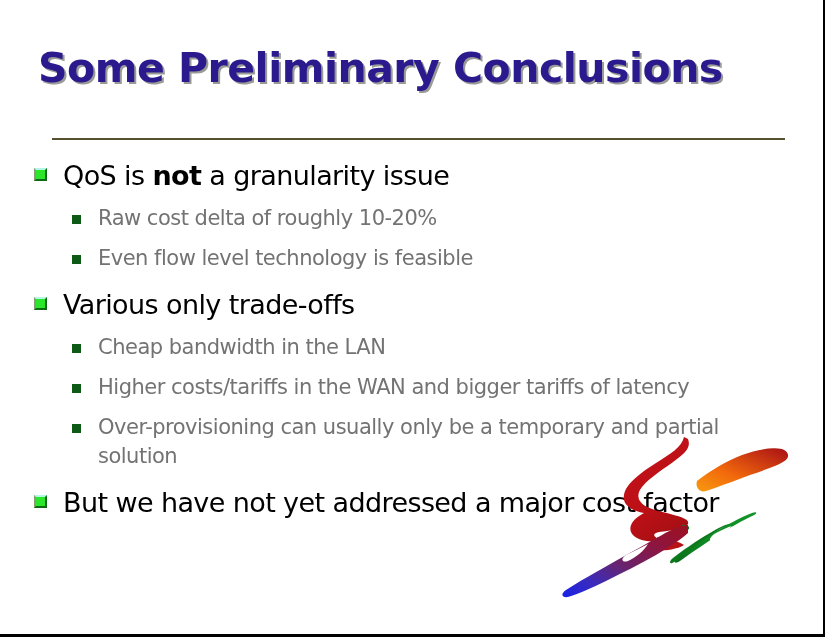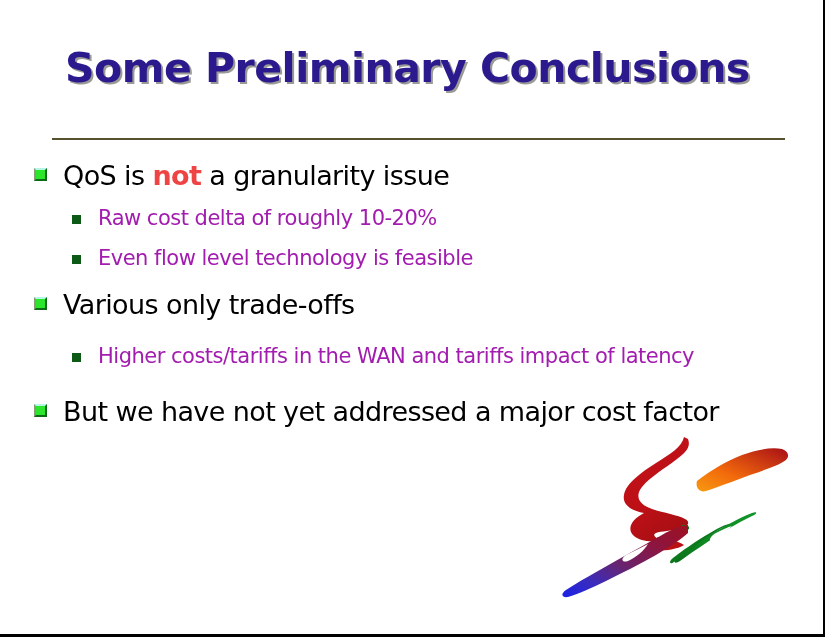"Some Preliminary Conclusions" #title { margin-left: 27px -> none }
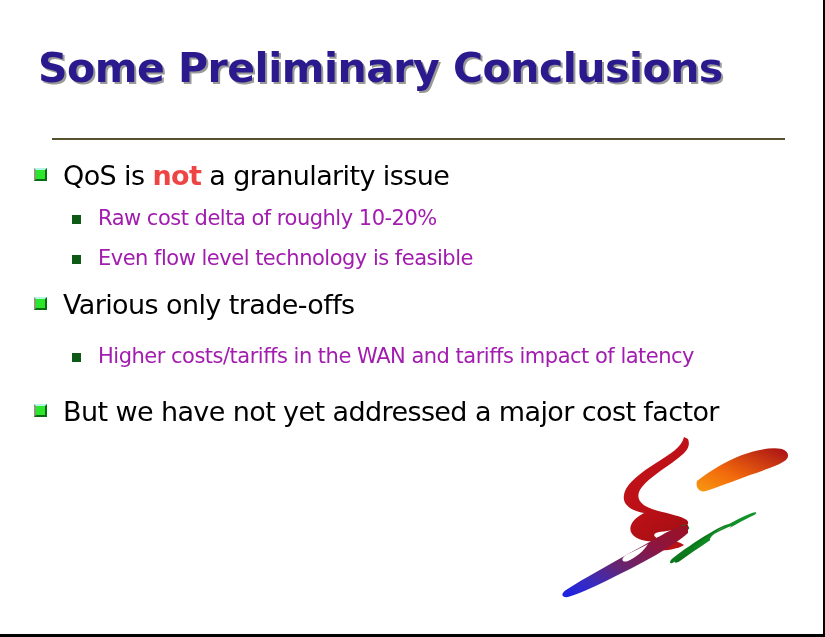"not" .emph-red { color: #ef4444 -> #000000 }
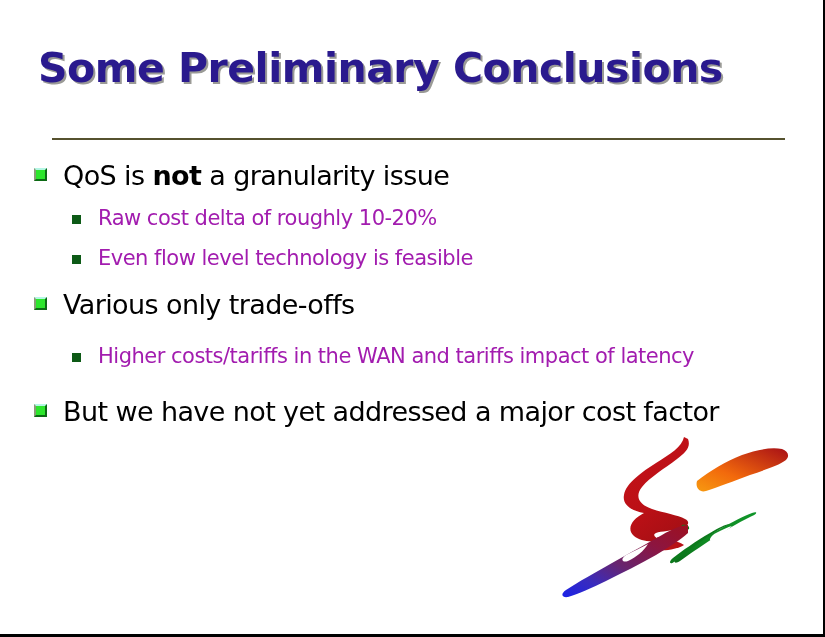"Raw cost delta of roughly" .l2 { color: #a21caf -> #737373 }
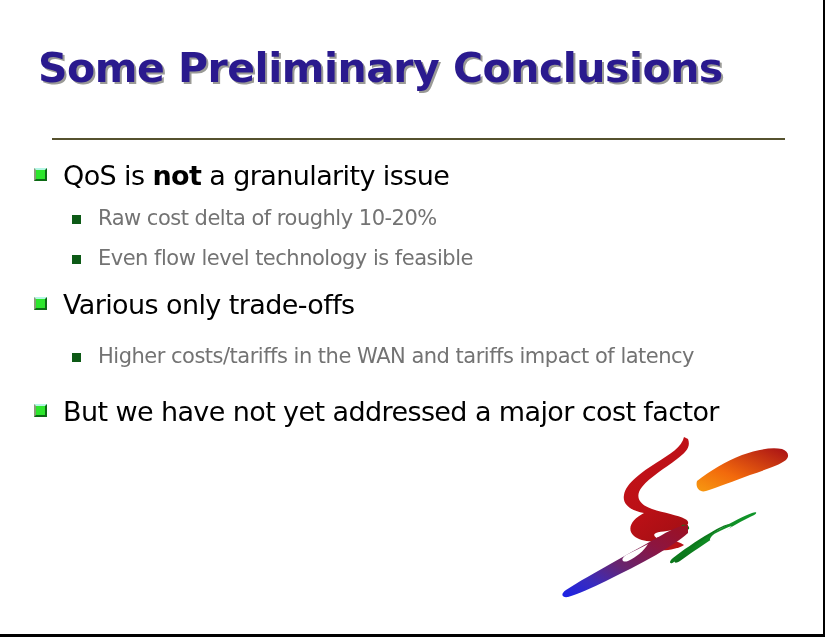"Cheap bandwidth in the LAN" div.l2 { html: none -> <div> <span></span><span>Cheap bandwidth in the LAN</span> </div> }
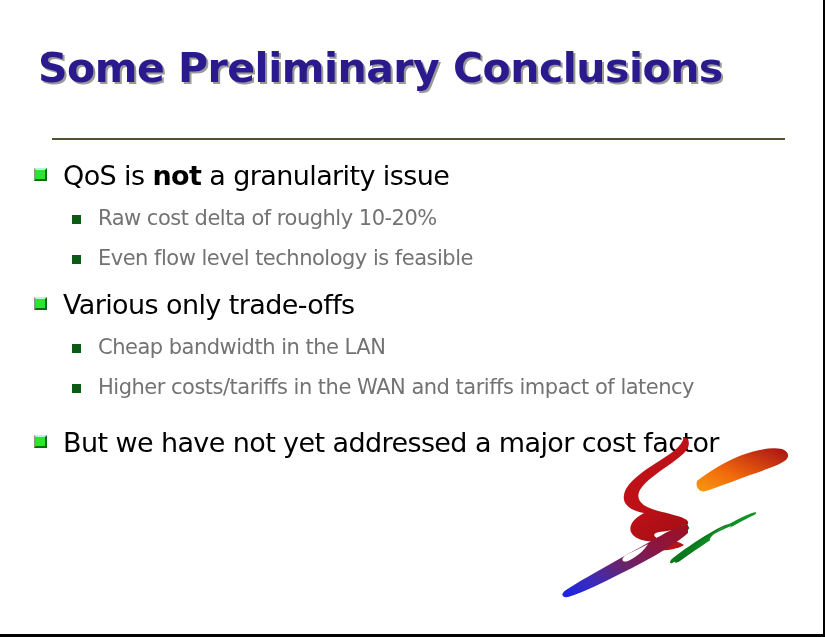"Higher costs/tariffs in the WAN" span { text: tariffs impact -> bigger tariffs }
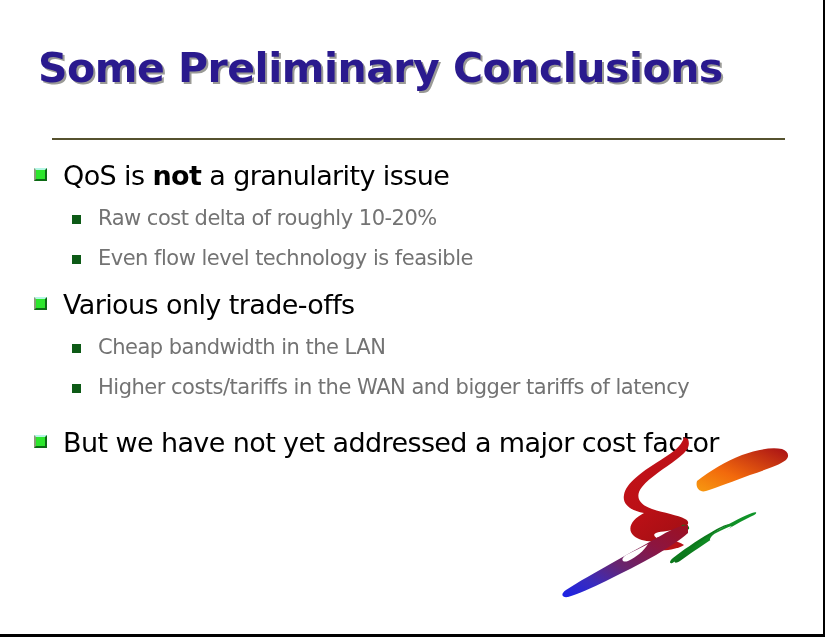"Over-provisioning can usually only be" div.l2 { html: none -> <div> <span></span><span>Over-provisioning can usually only be a temporary and partial solution</span> </div> }
